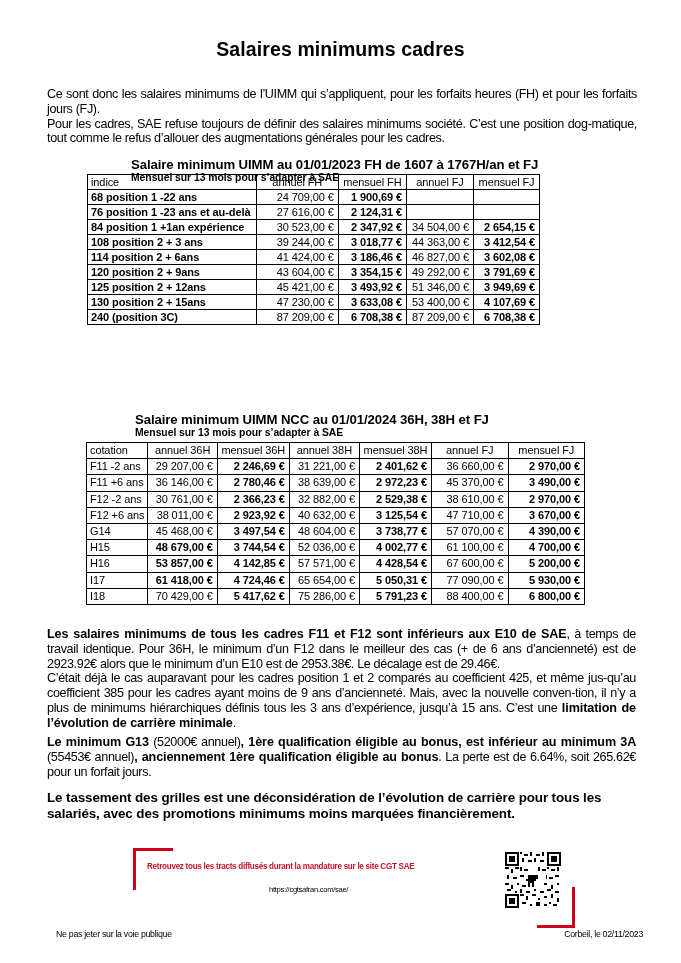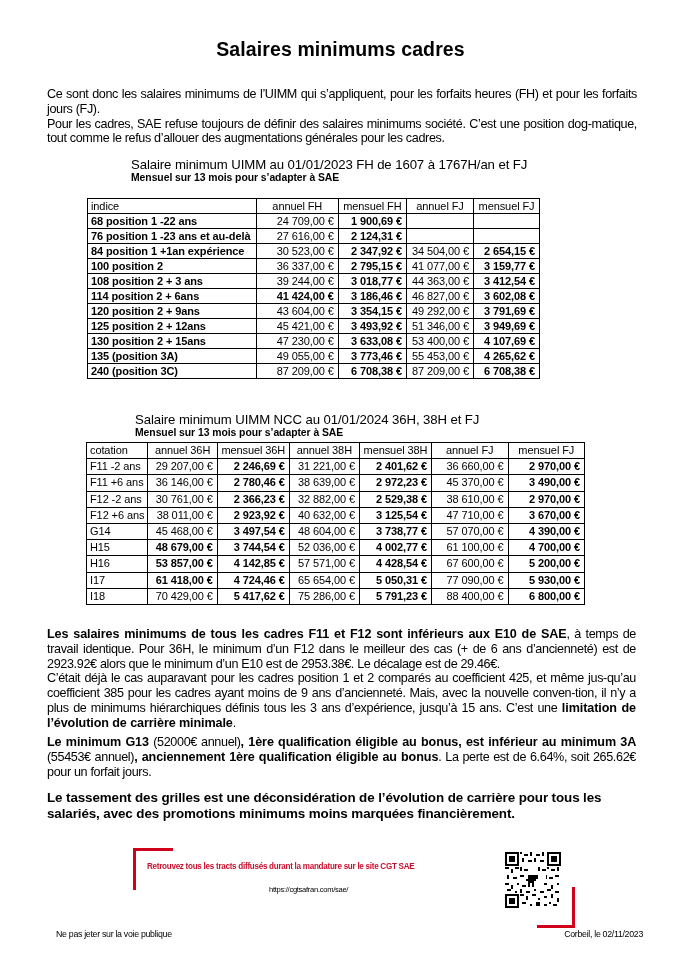"Salaire minimum UIMM au 01/01/2023" .tbl-heading { font-weight: normal -> bold }
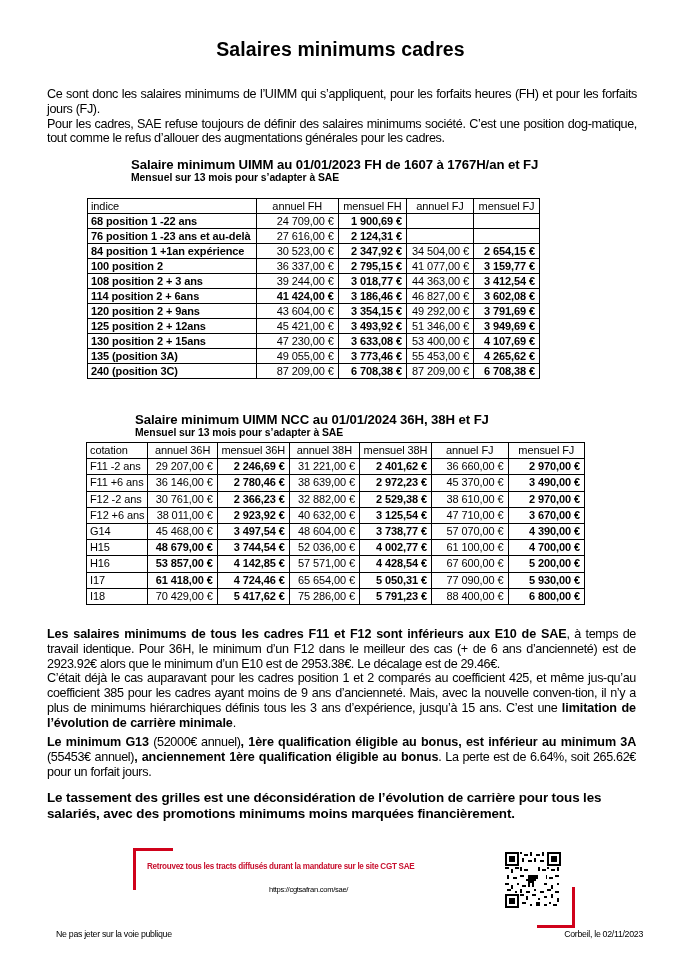"indice" #t1 { top: 198px -> 174px }
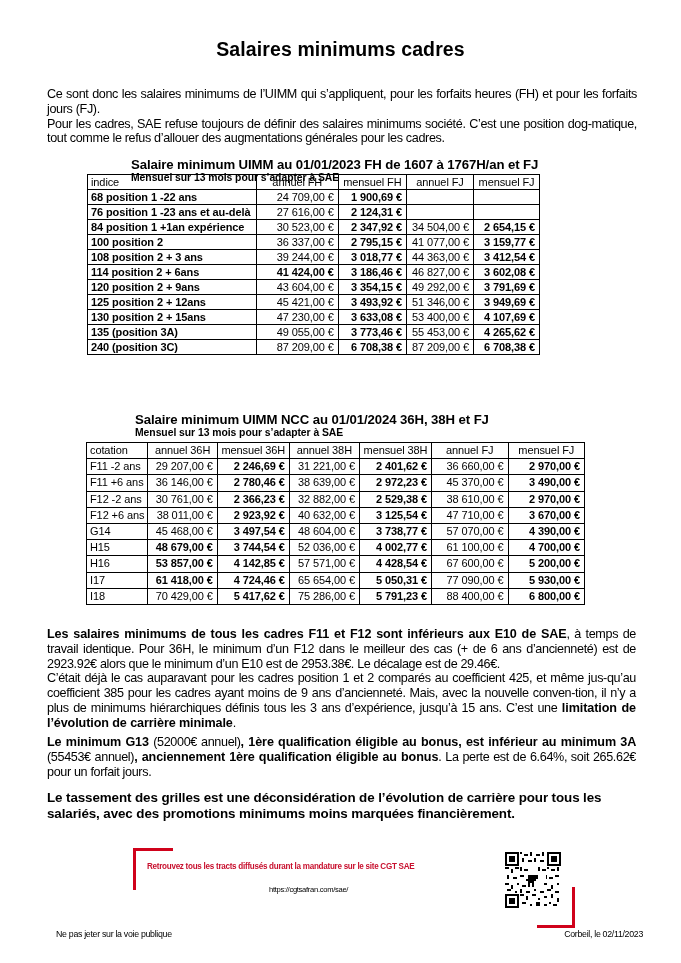"100 position 2" tr { html: <tr> <td>100 position 2</td> <td>36 337,00 €</td> <td>2 795,15 €</td> <td>41 077,00 €</td> <td>3 159,77 €</td> </tr> -> none }
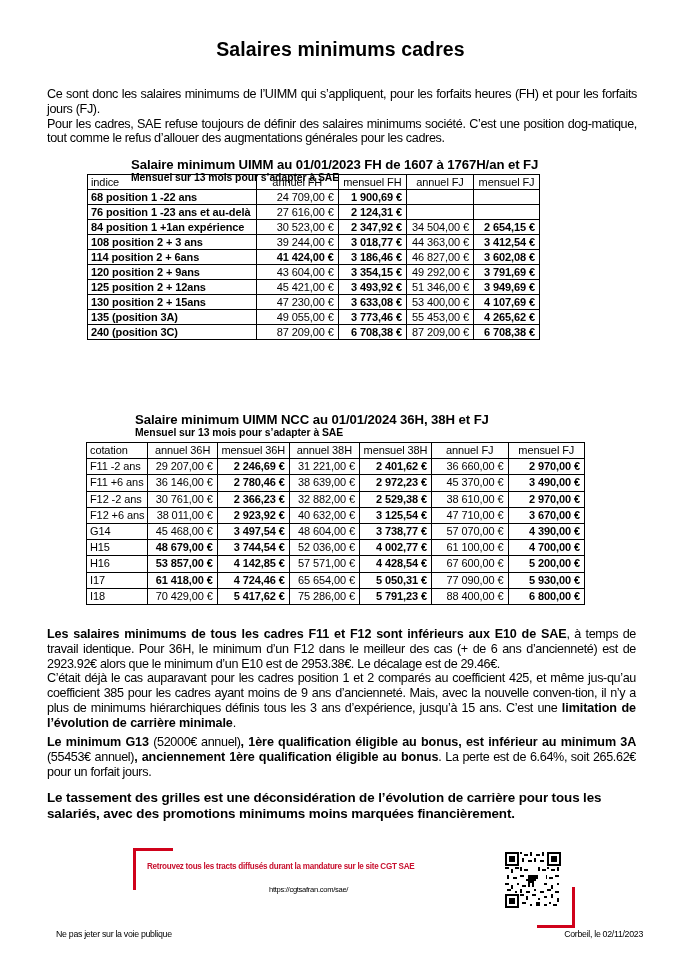"41 424,00 €" td.num { font-weight: bold -> normal }
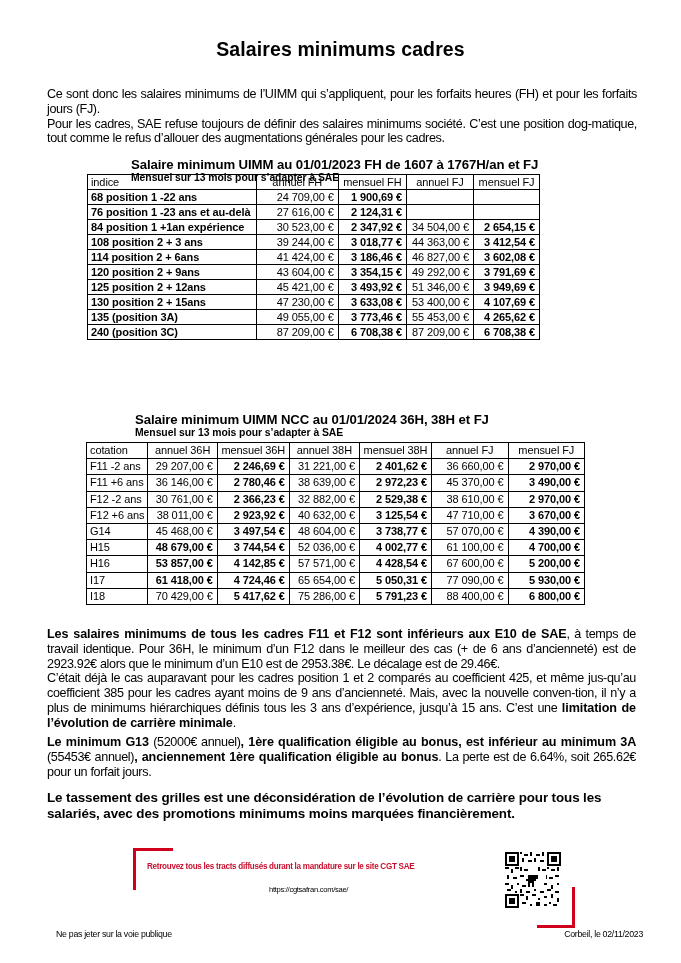"135 (position 3A)" tr { html: <tr> <td>135 (position 3A)</td> <td>49 055,00 €</td> <td>3 773,46 €</td> <td>55 453,00 €</td> <td>4 265,62 €</td> </tr> -> none }
